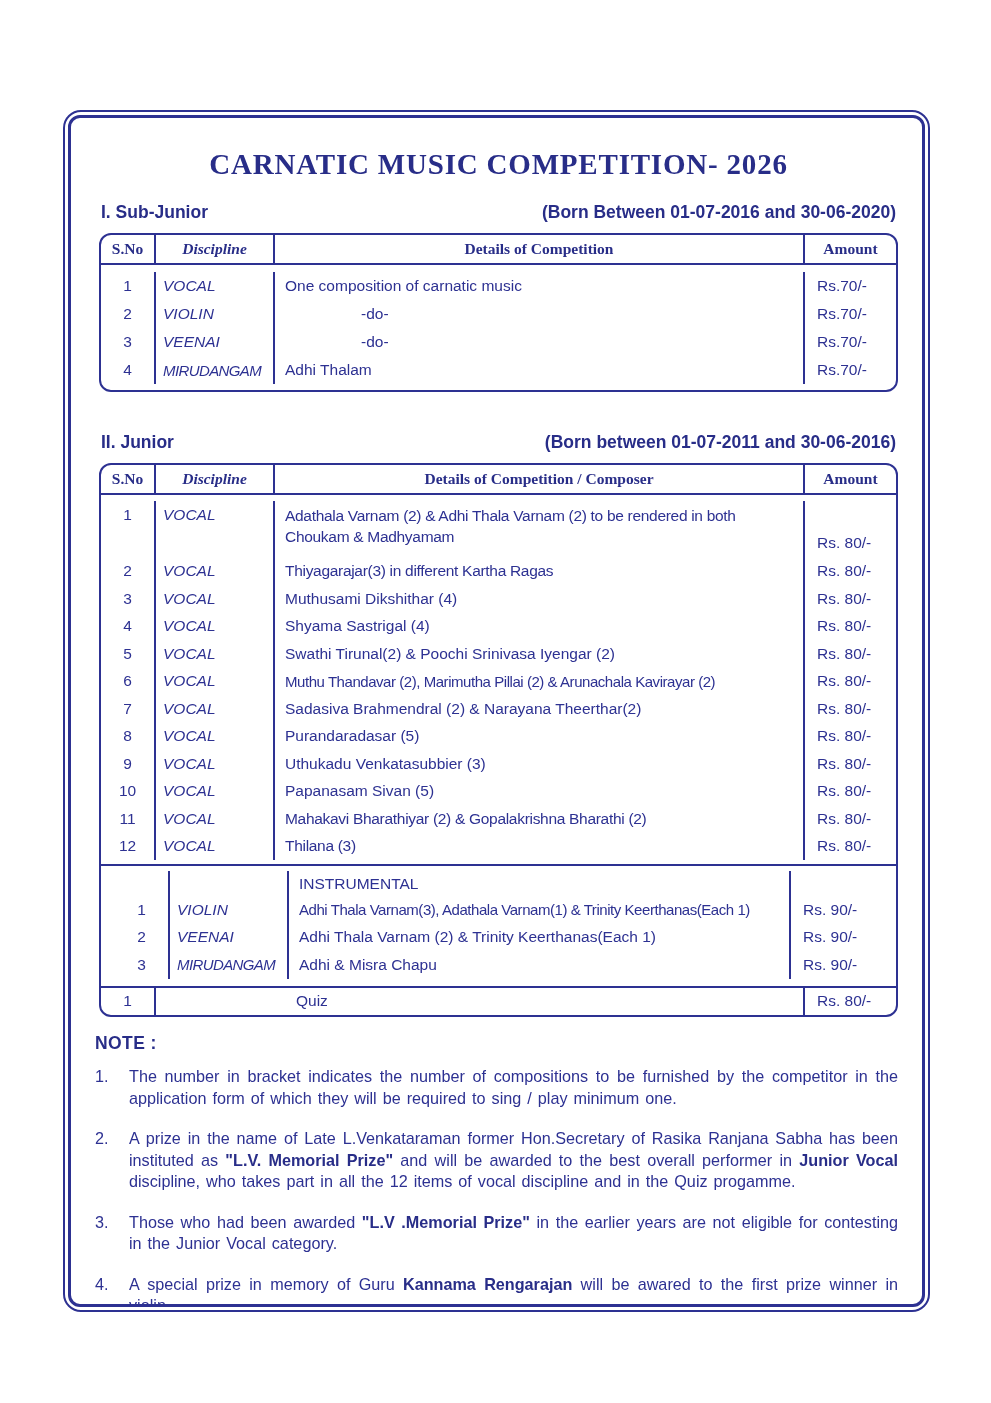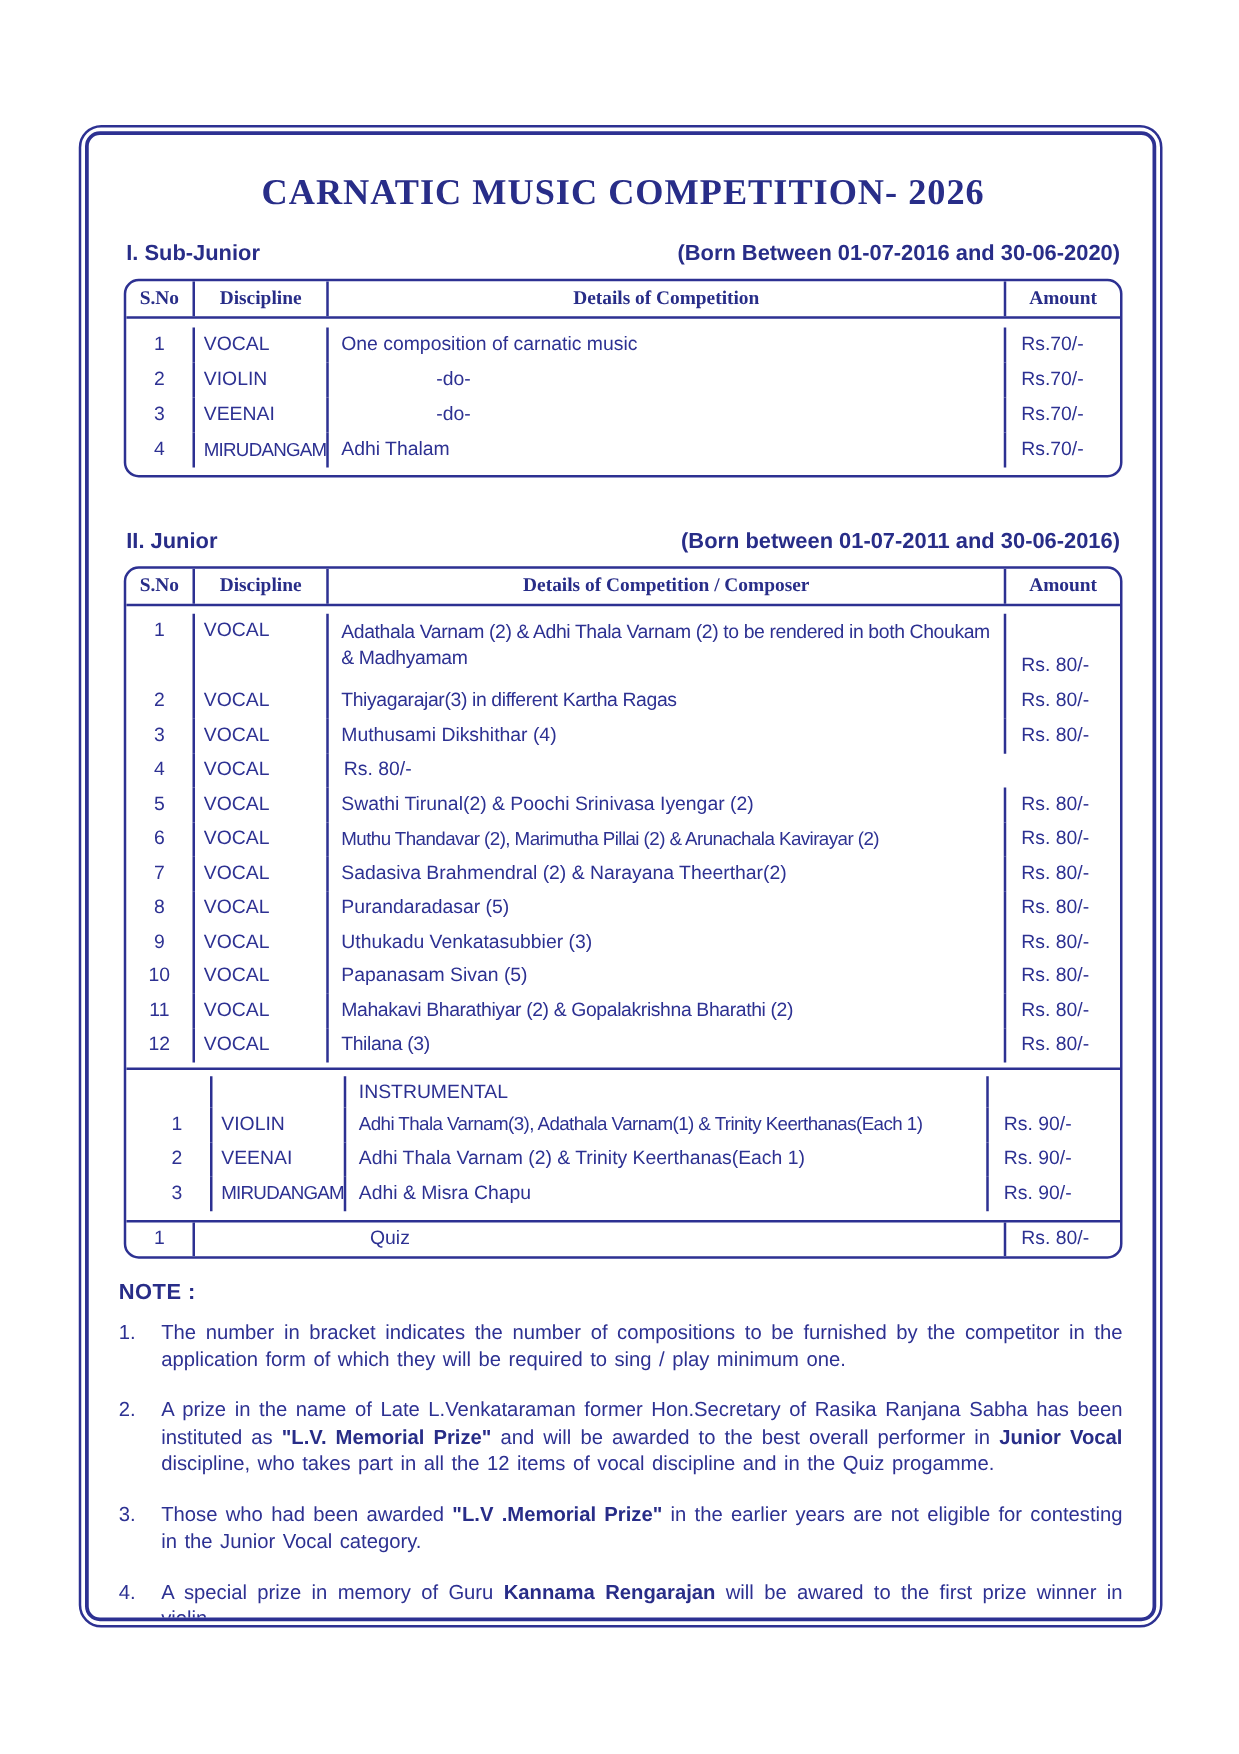"CARNATIC MUSIC COMPETITION- 2026" .frame { top: 100px -> 110px }
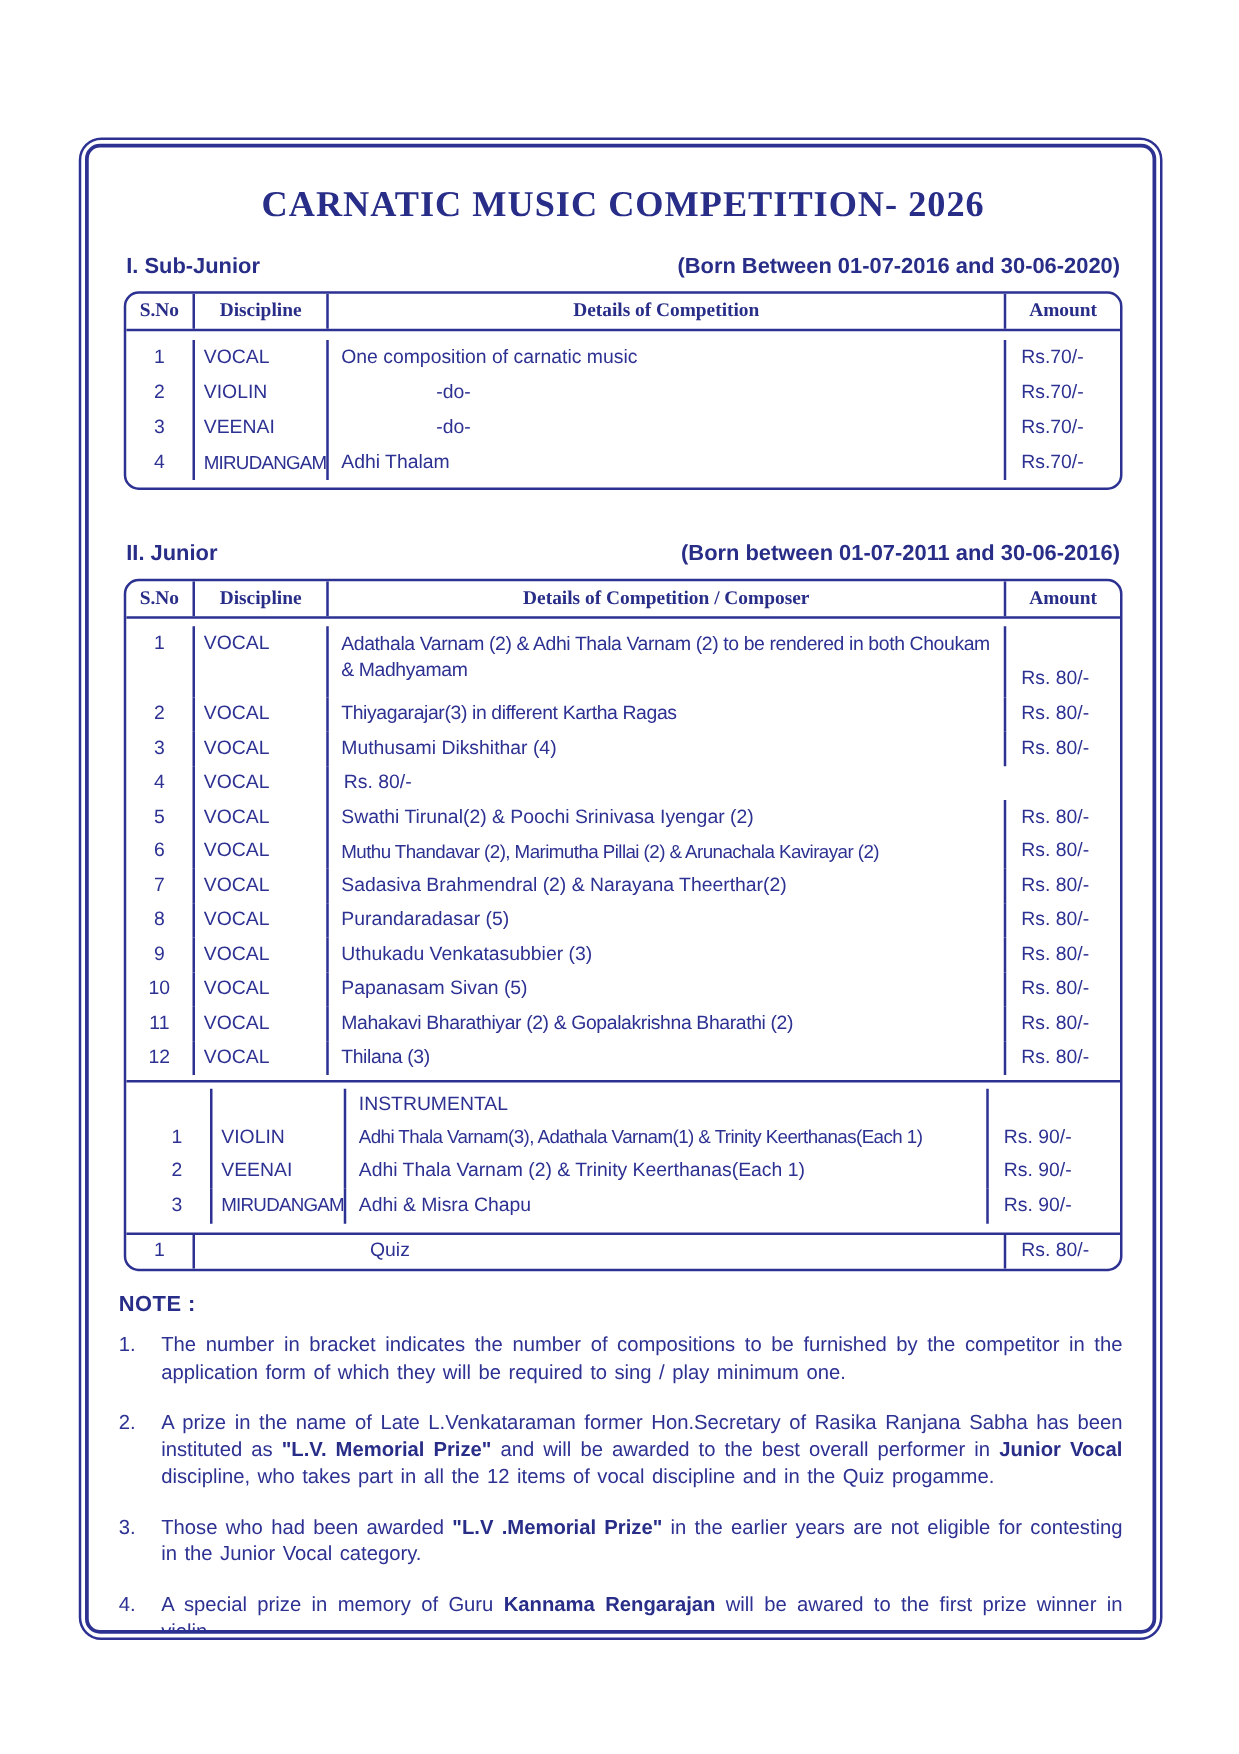"Discipline" .c2 { font-style: none -> italic; width: 107px -> 119px }
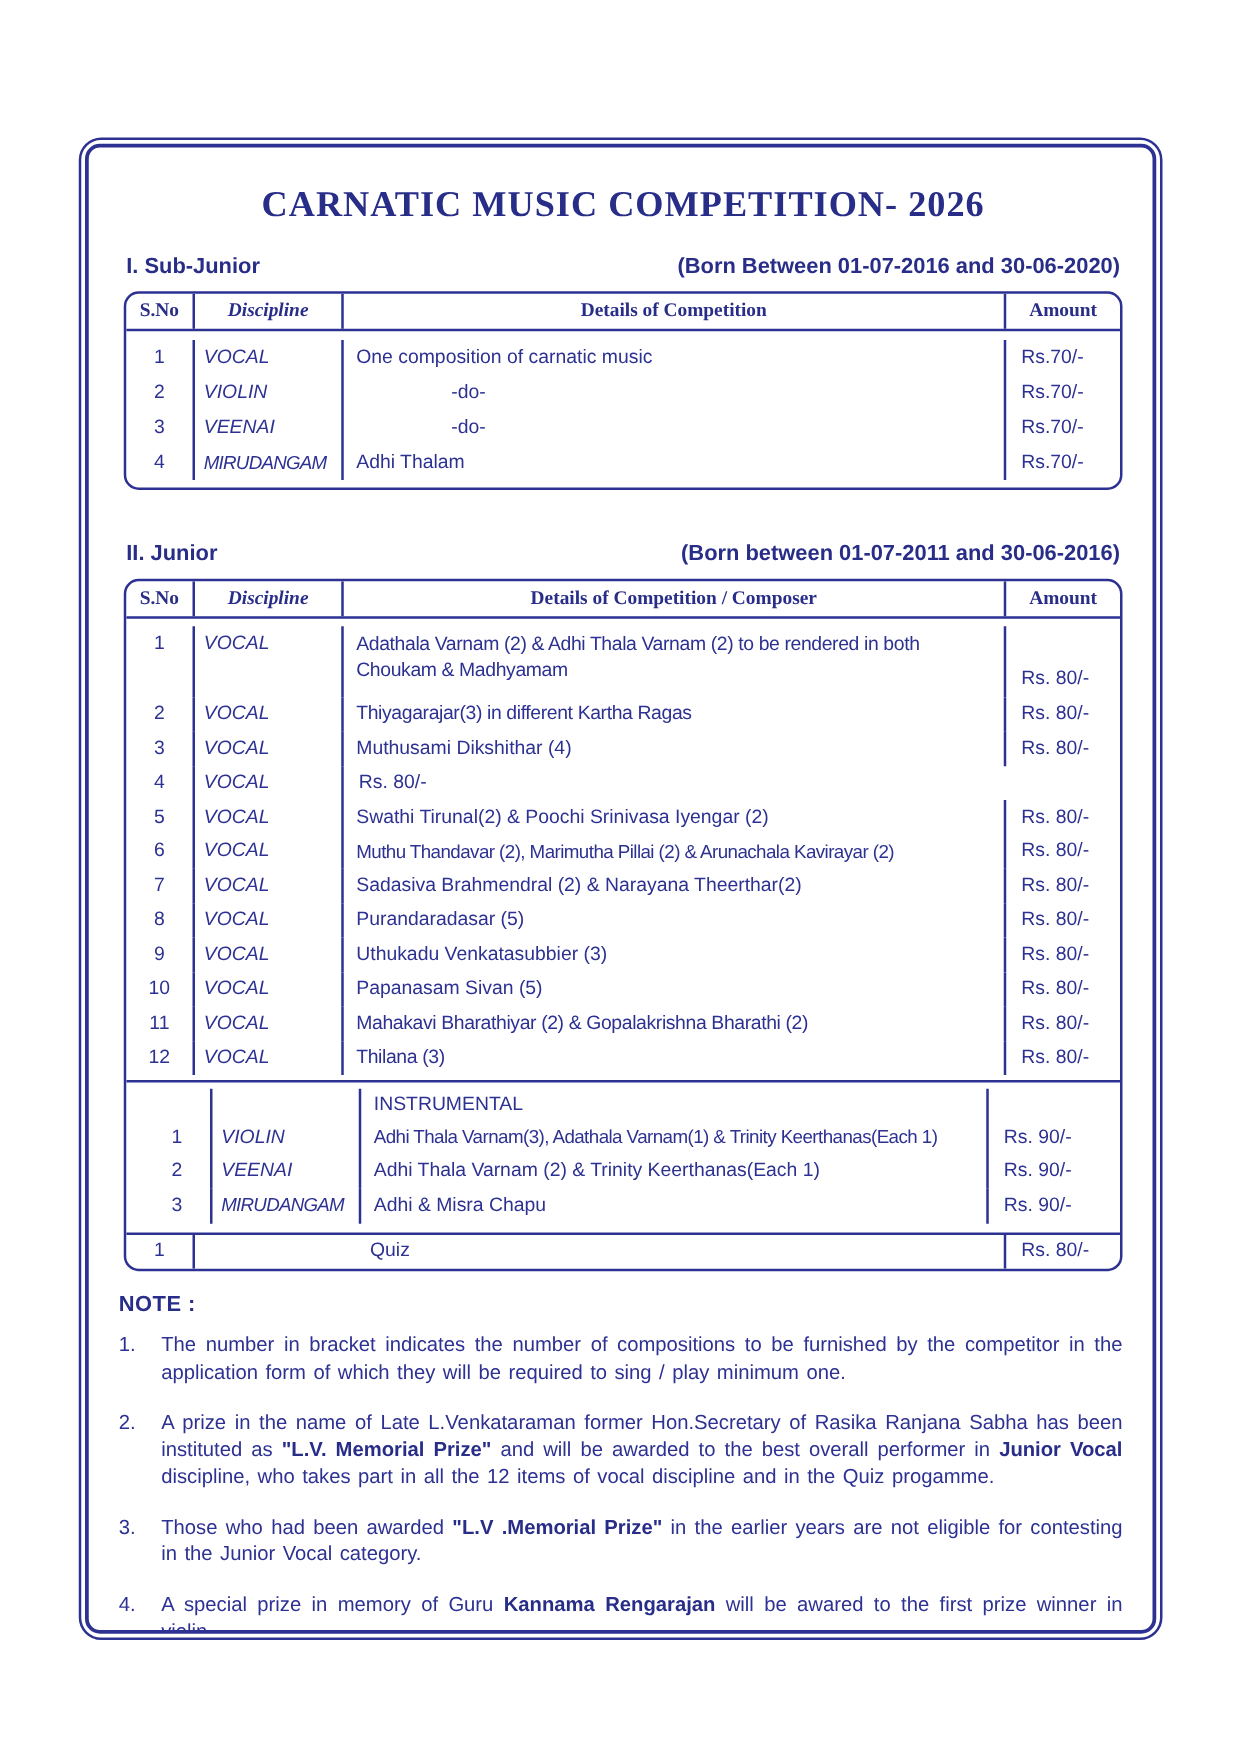"Shyama Sastrigal (4)" div.cell { html: none -> <div>Shyama Sastrigal (4)</div> }
